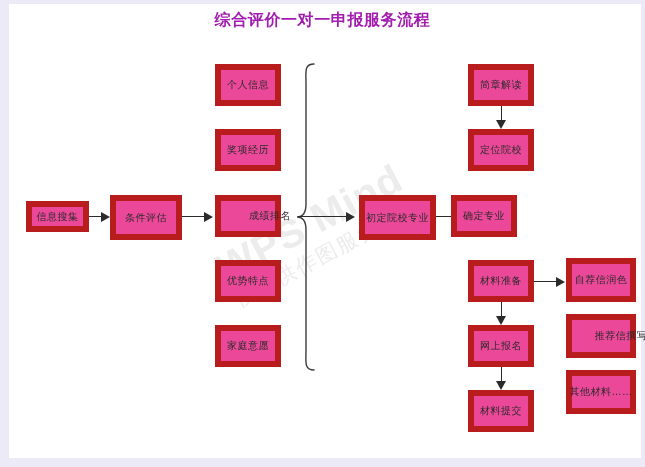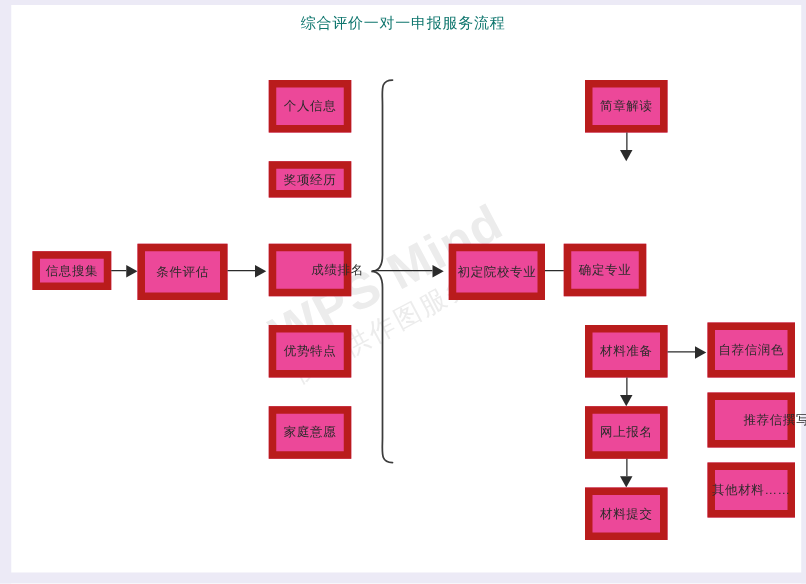"综合评价一对一申报服务流程" .title { color: #0f766e -> #a21caf; font-size: 12px -> 16px; font-weight: normal -> bold }
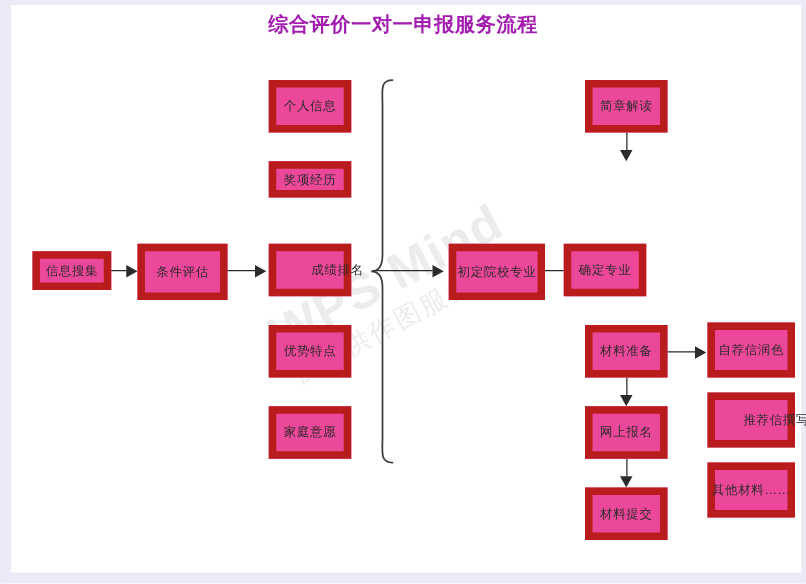"奖项经历" div.node { height: 29px -> 42px }
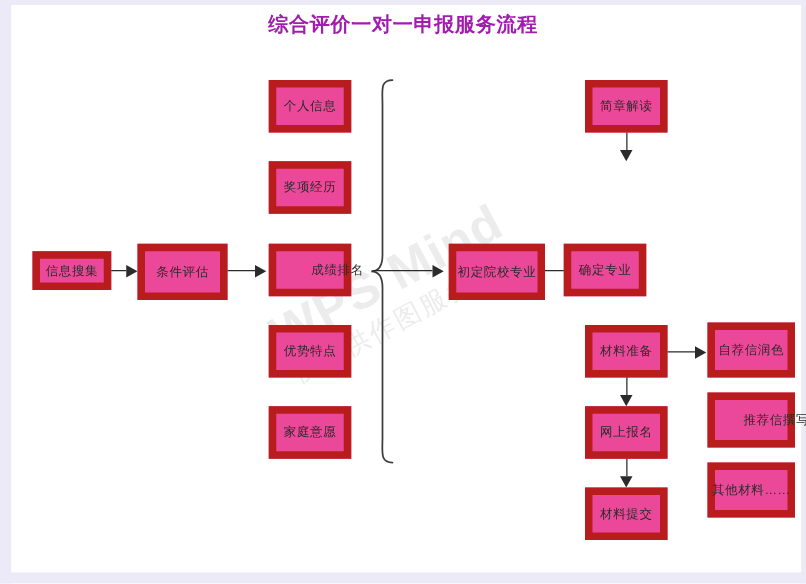"定位院校" div.node { html: none -> <div>定位院校</div> }
